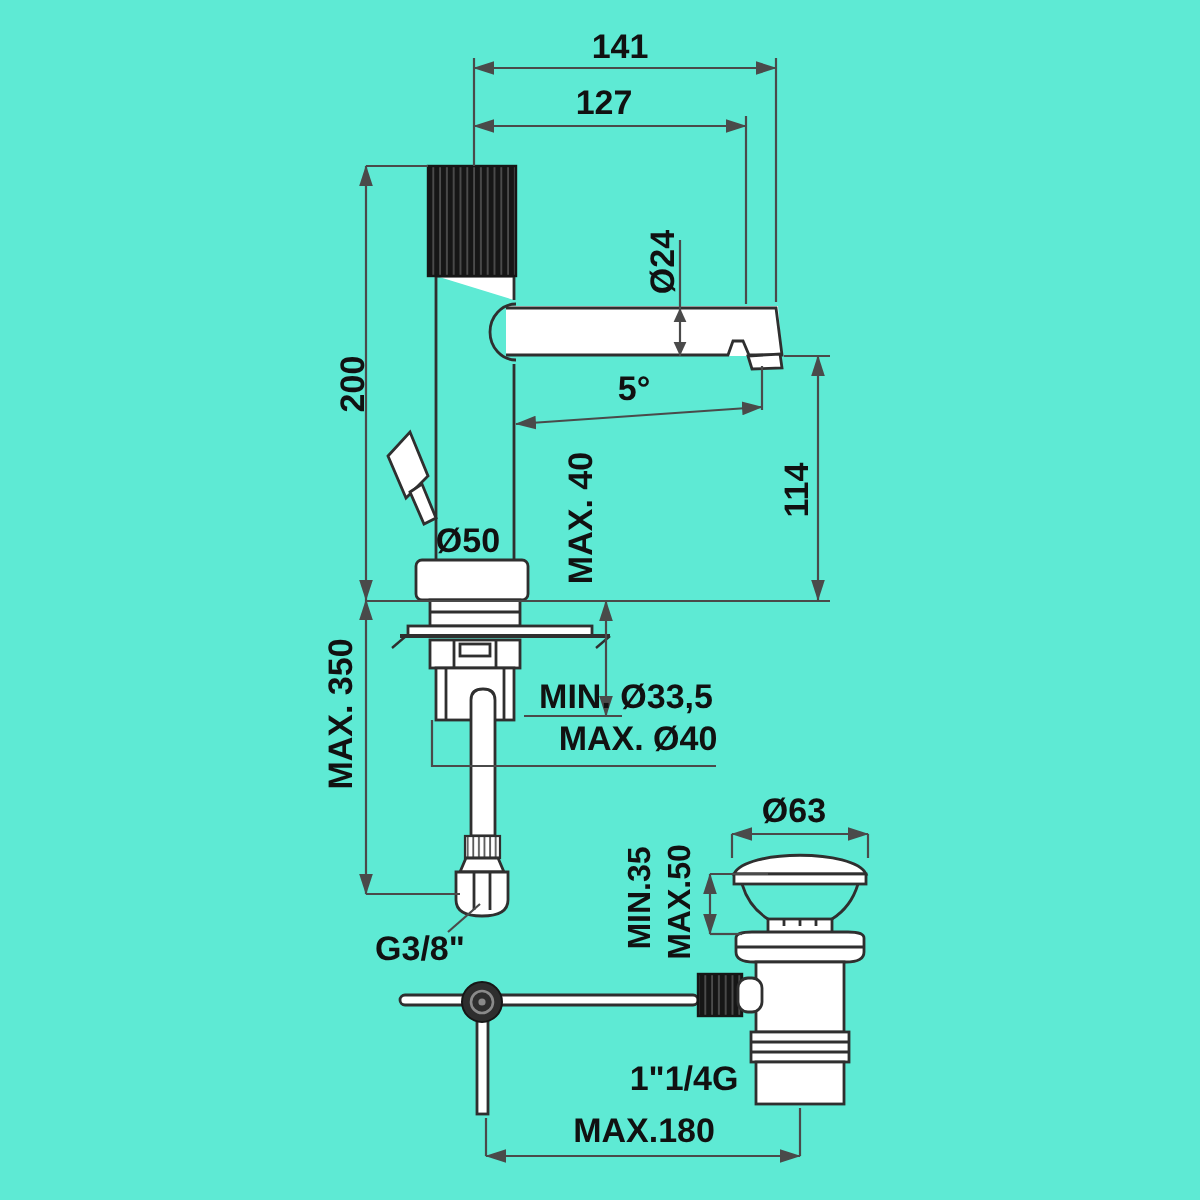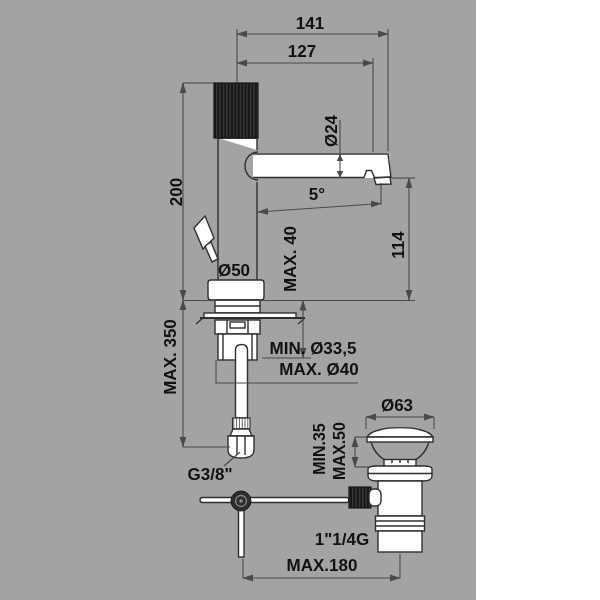"141" .stage { background: #a3a3a3 -> #5eead4; width: 476px -> 600px }
